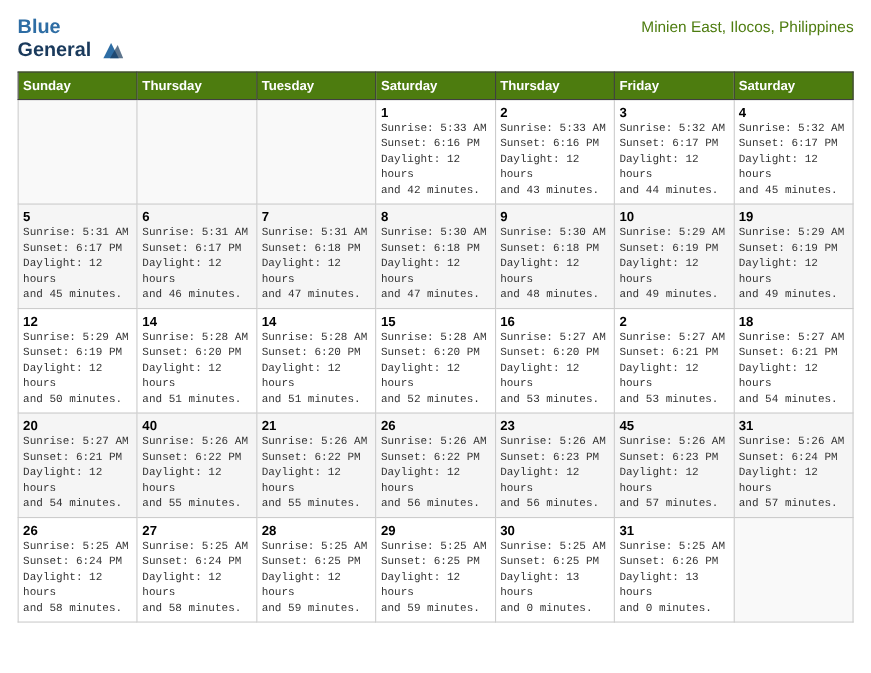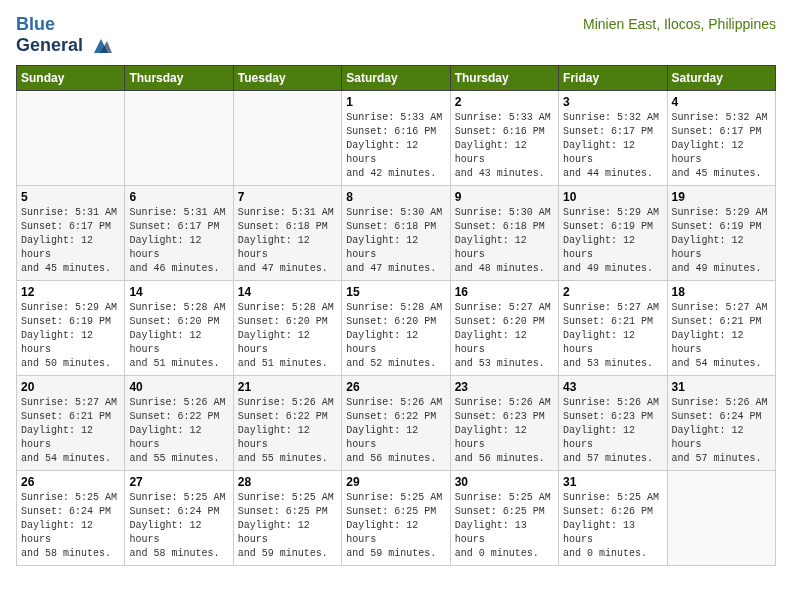"43" div.day-num { text: 43 -> 45 }
